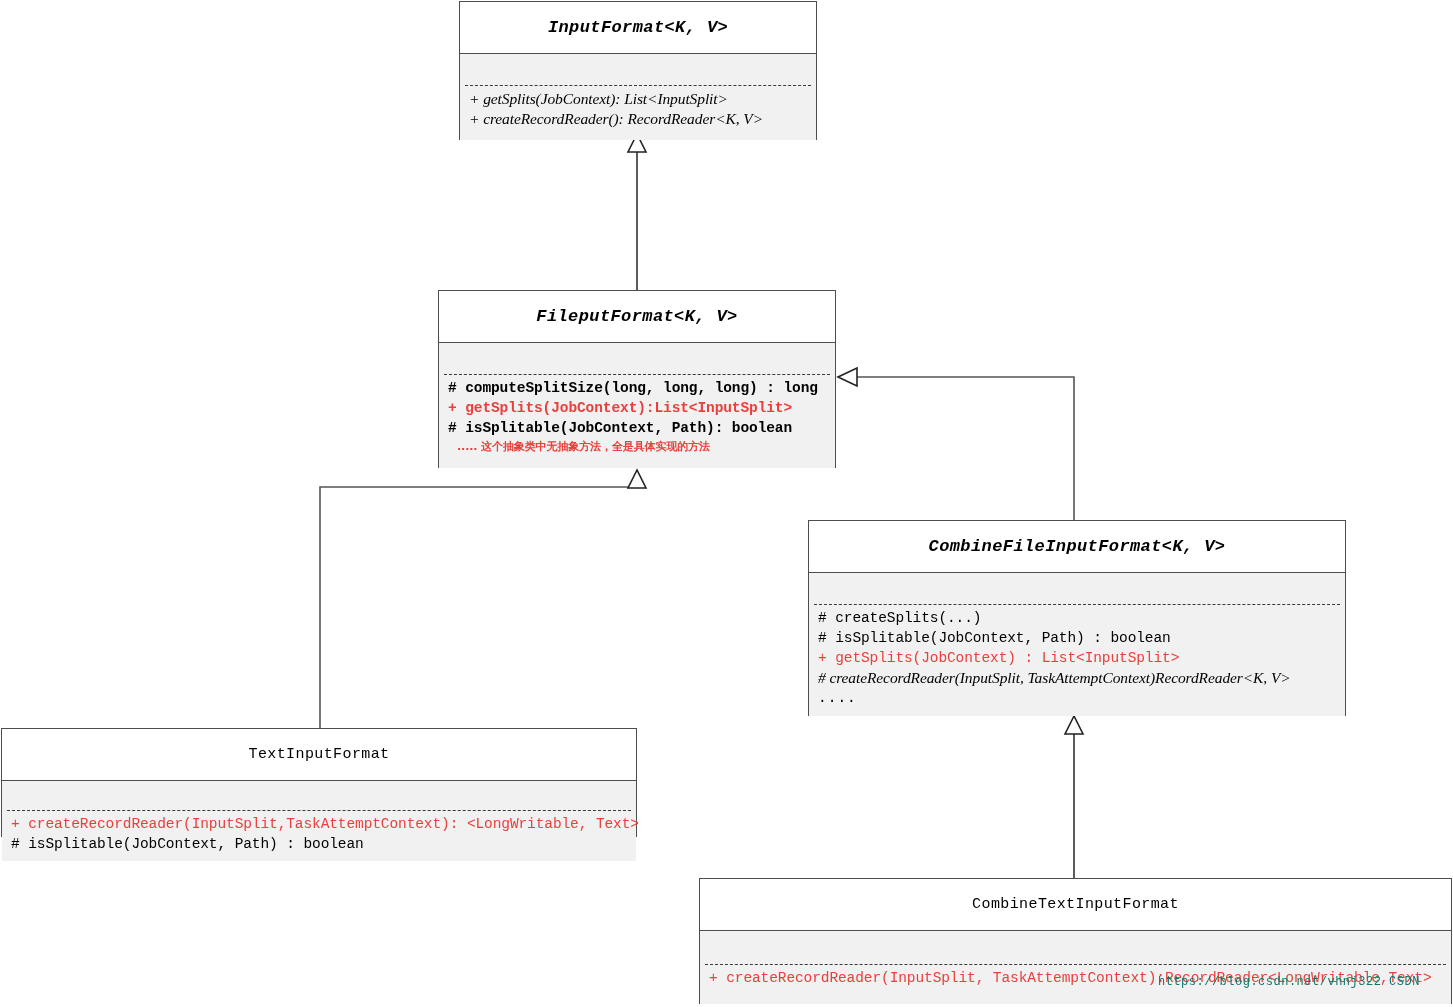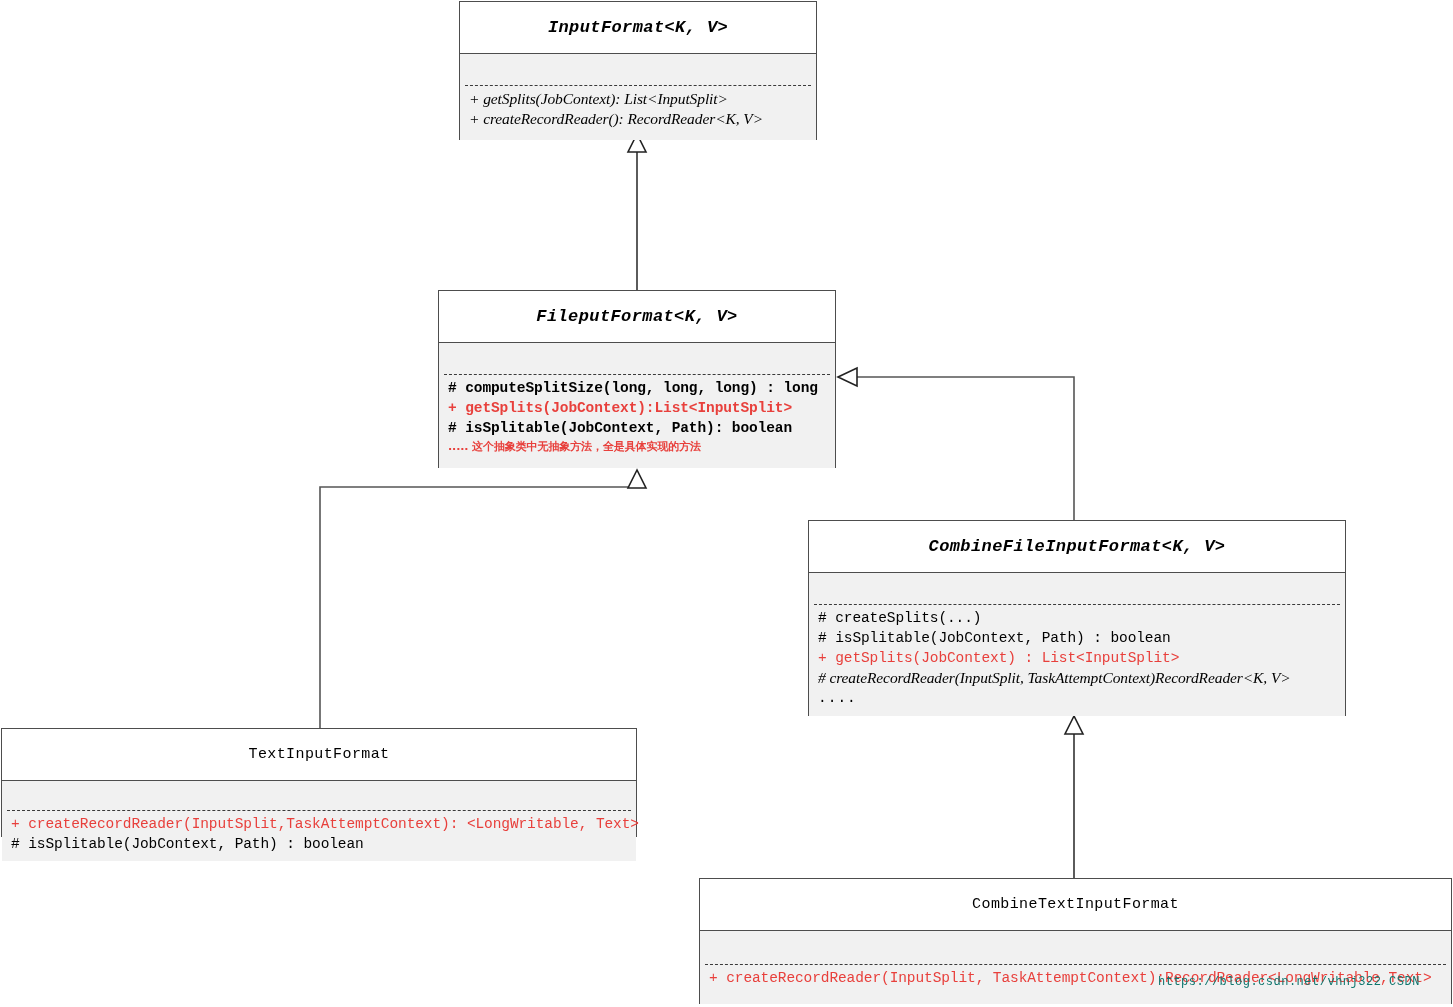"..... 这个抽象类中无抽象方法，全是具体实现的方法" .op.cn { margin-left: none -> 9px }
